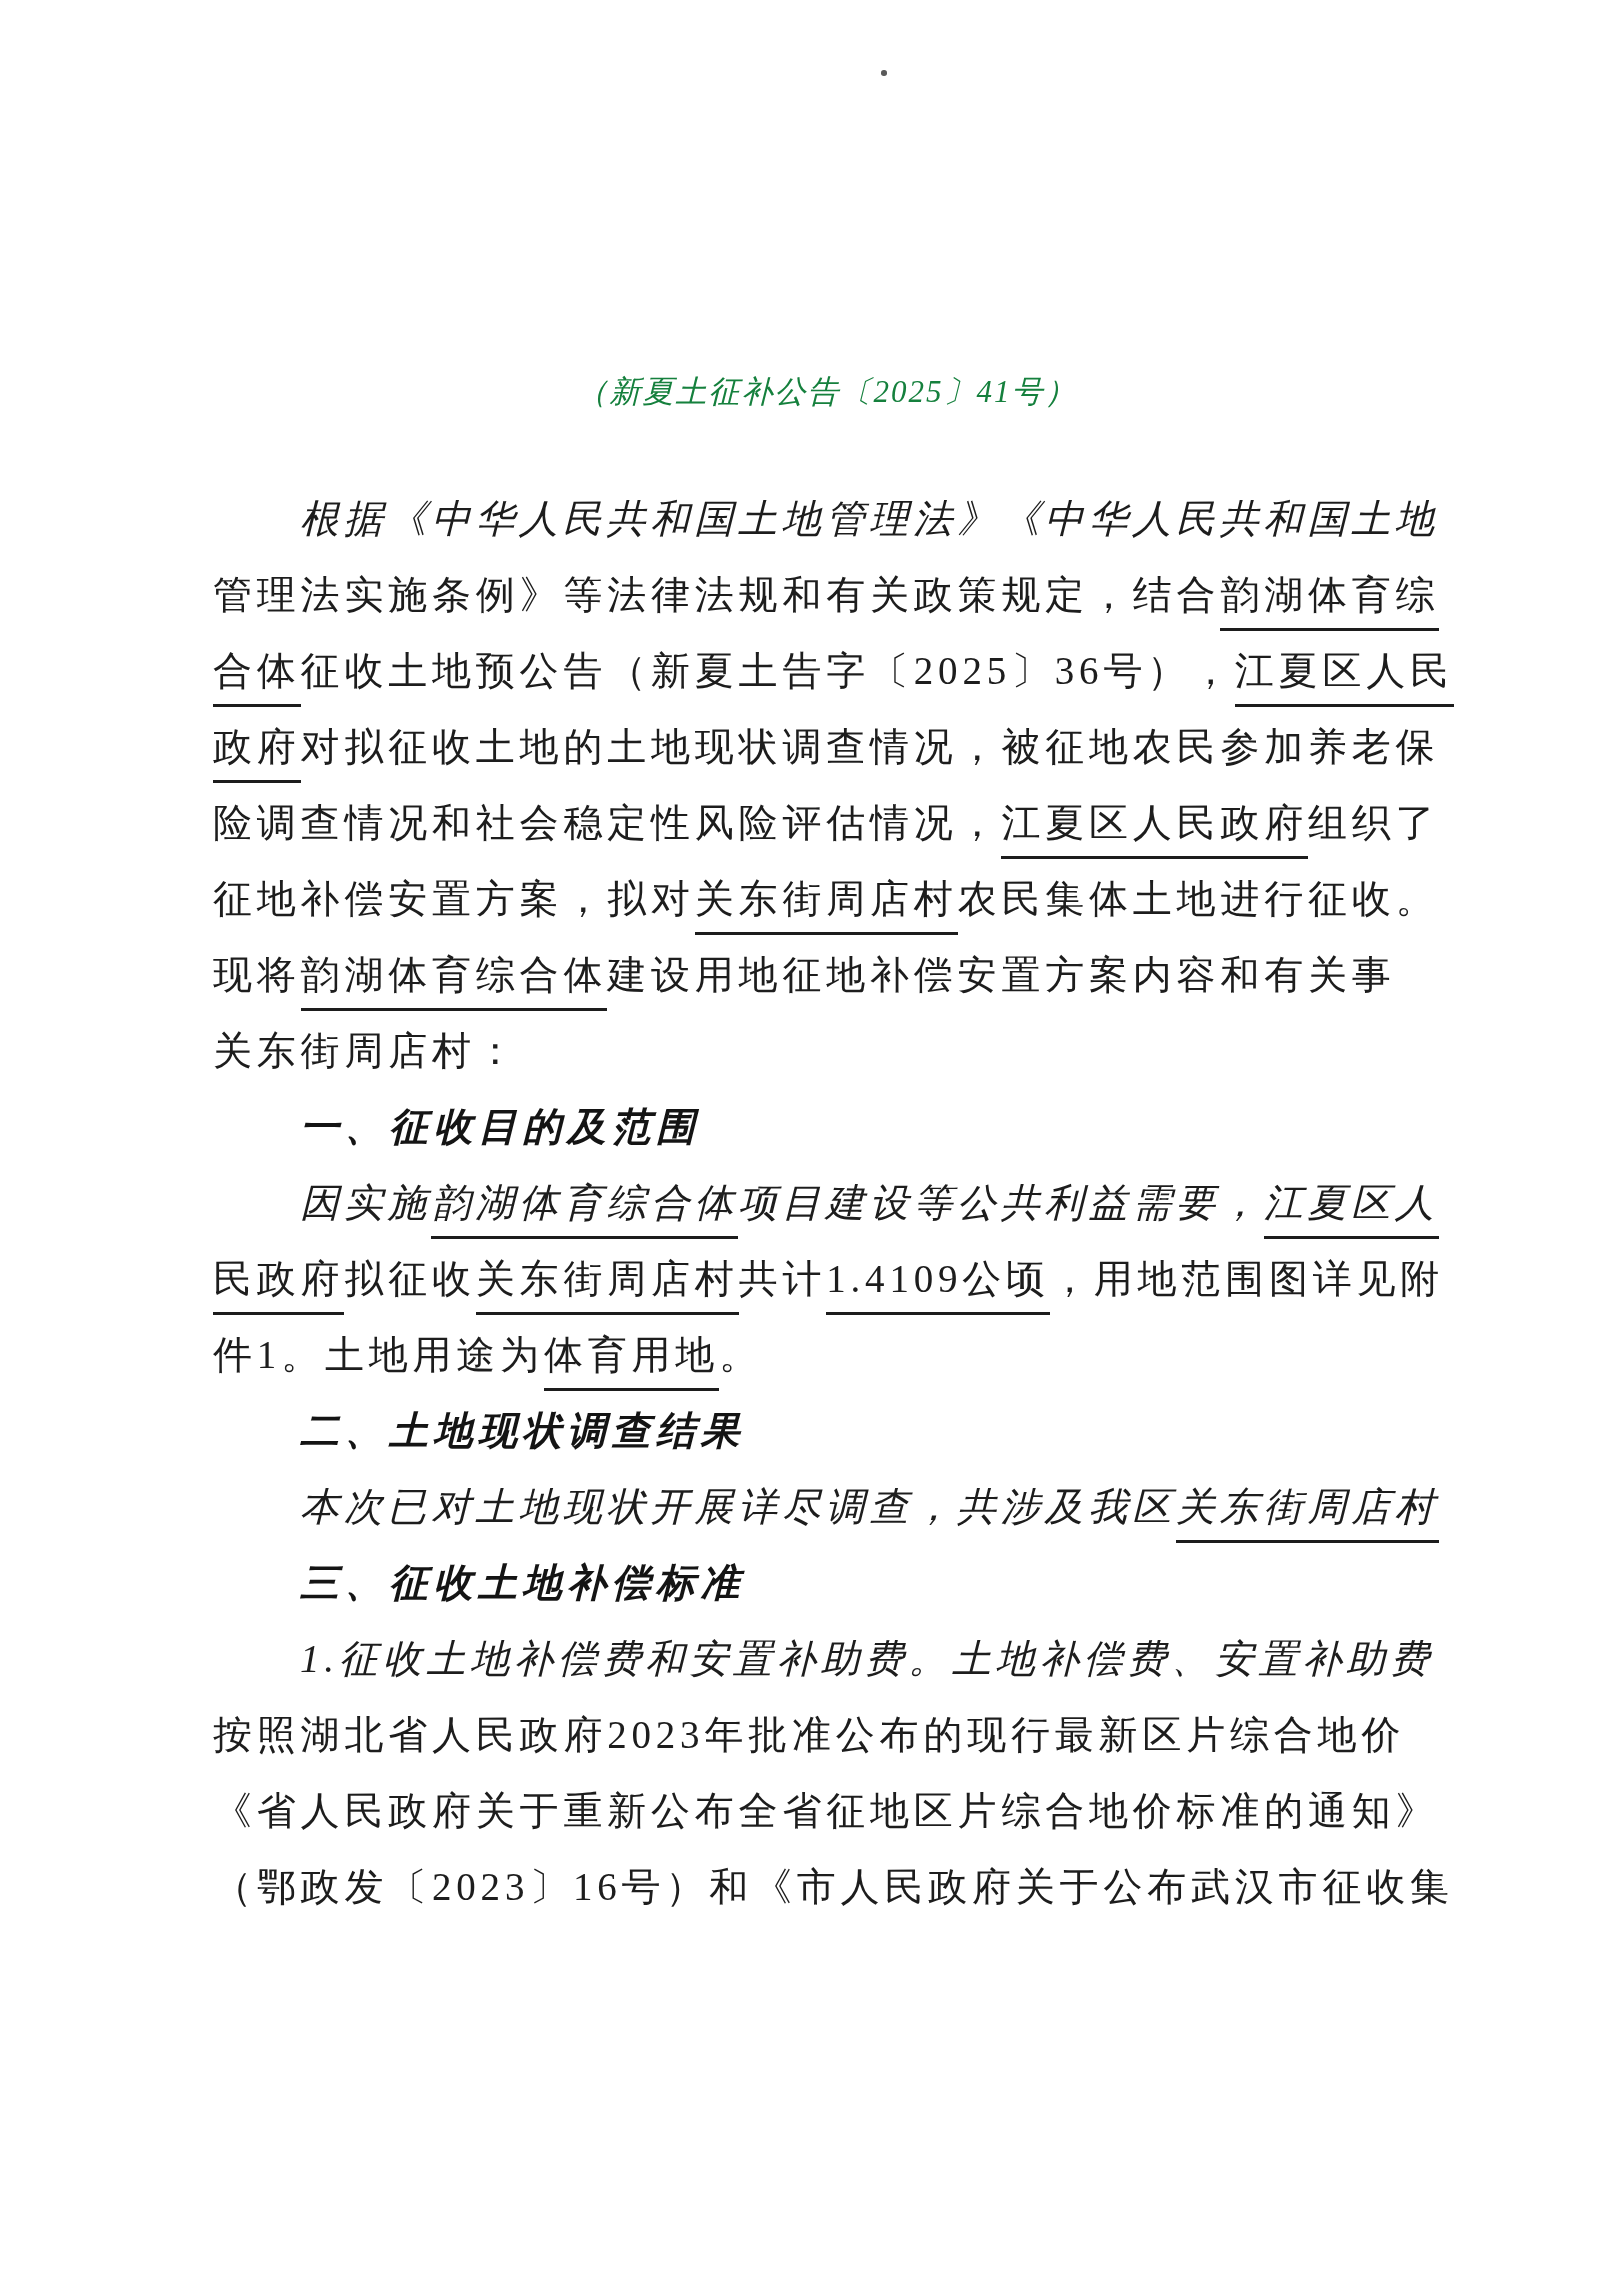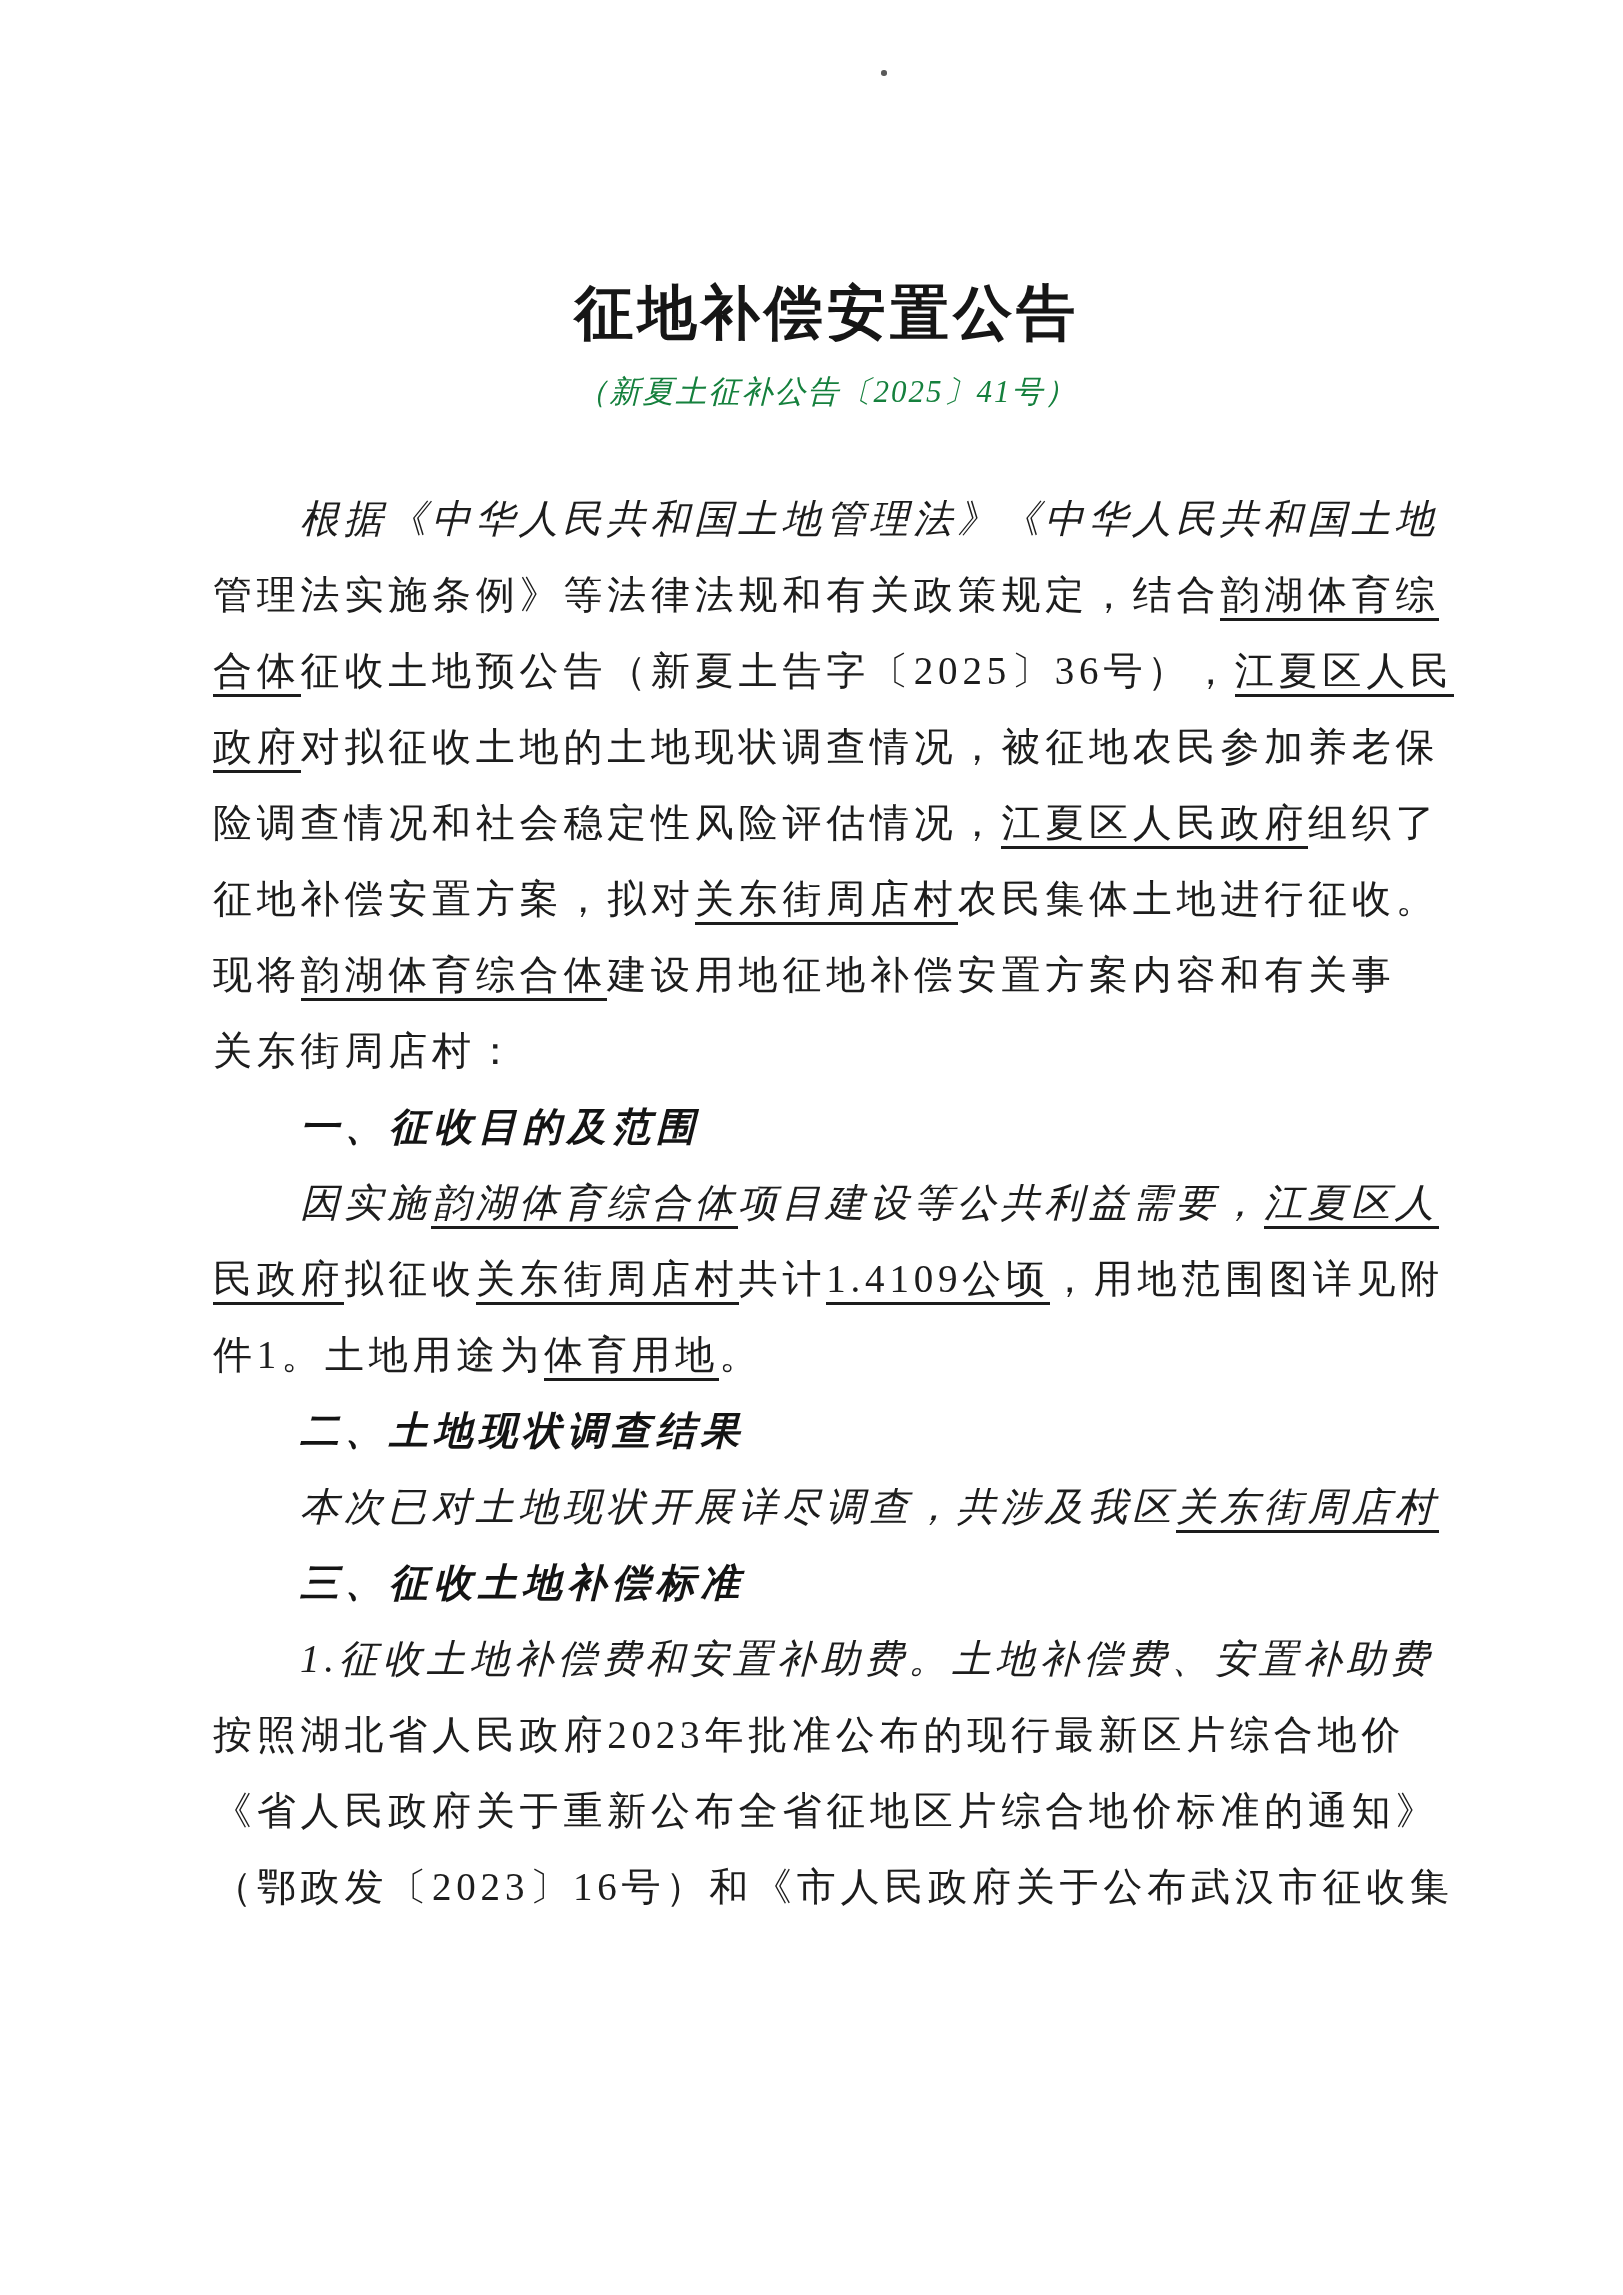"征地补偿安置公告" h1.doc-title { html: <h1>征地补偿安置公告</h1> -> none }
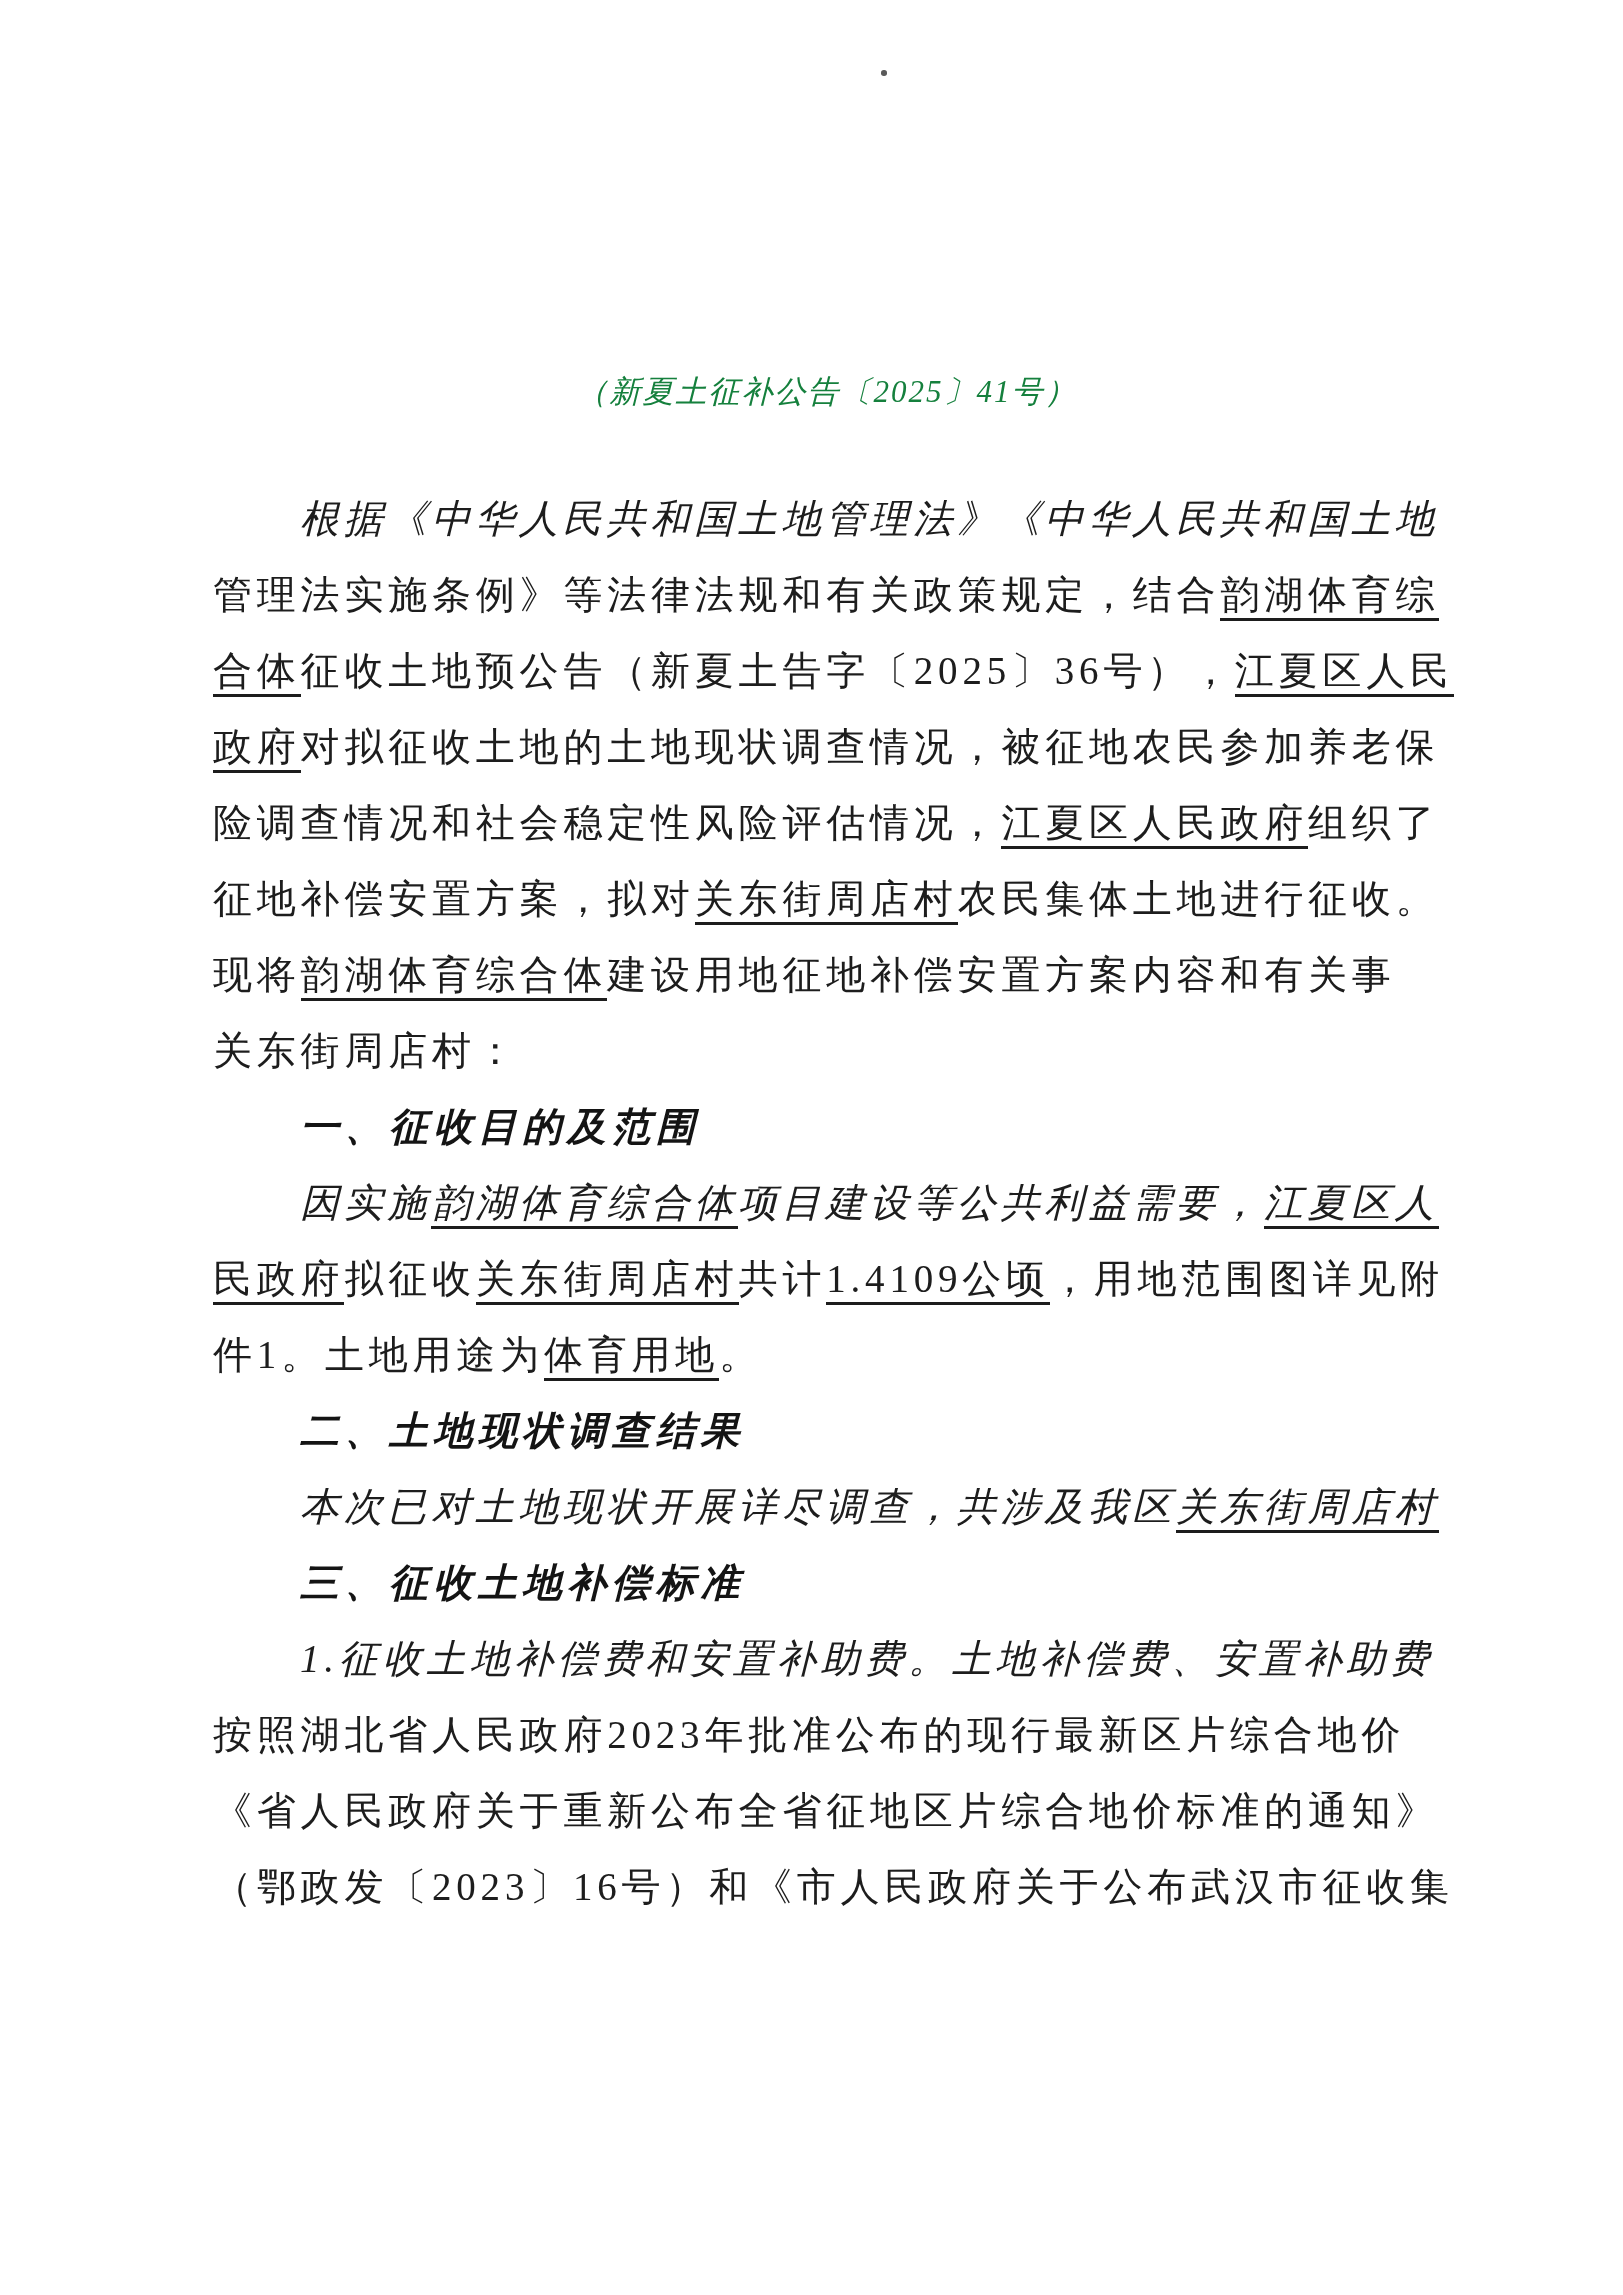"韵湖体育综" .seg.u { padding-bottom: 2px -> 12px }
